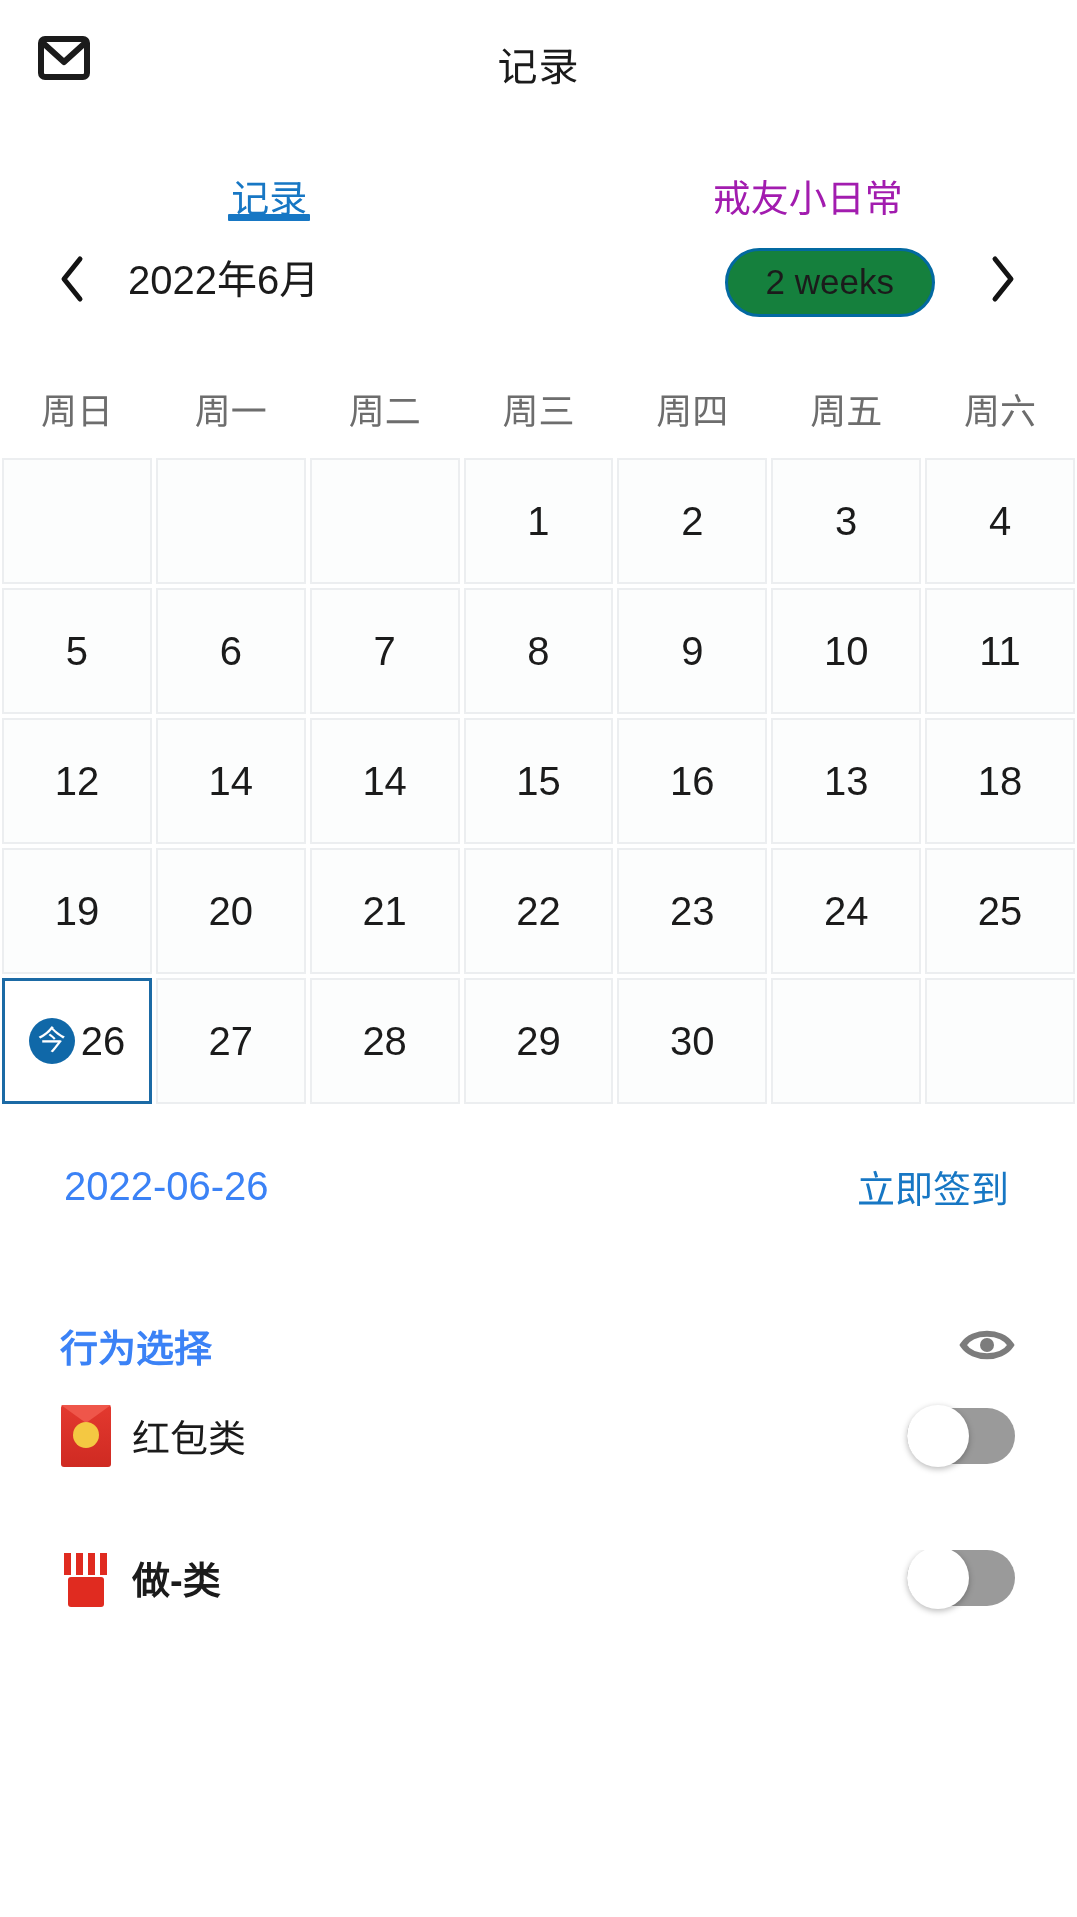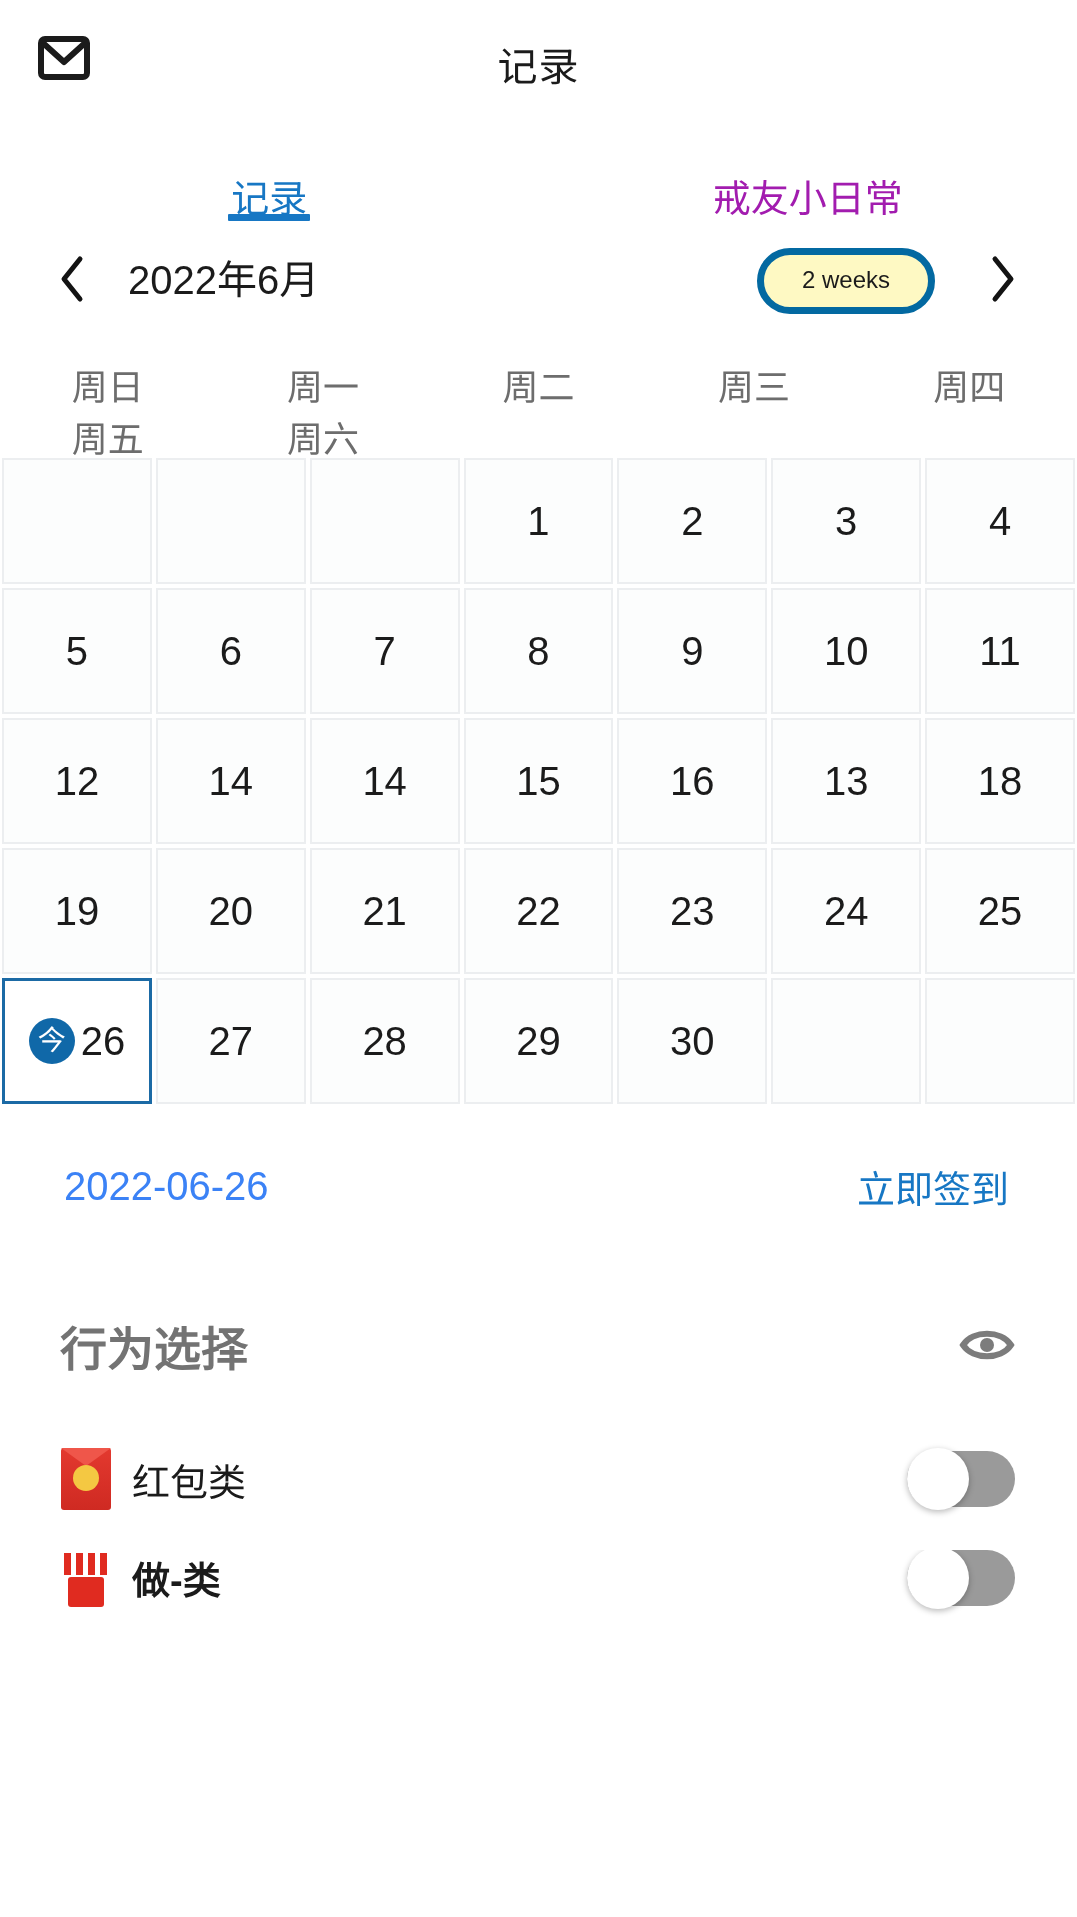"2 weeks" .range-pill { background: #fef9c3 -> #15803d; border: 7px solid #0369a1 -> 3px solid #0369a1; font-size: 24px -> 35px }
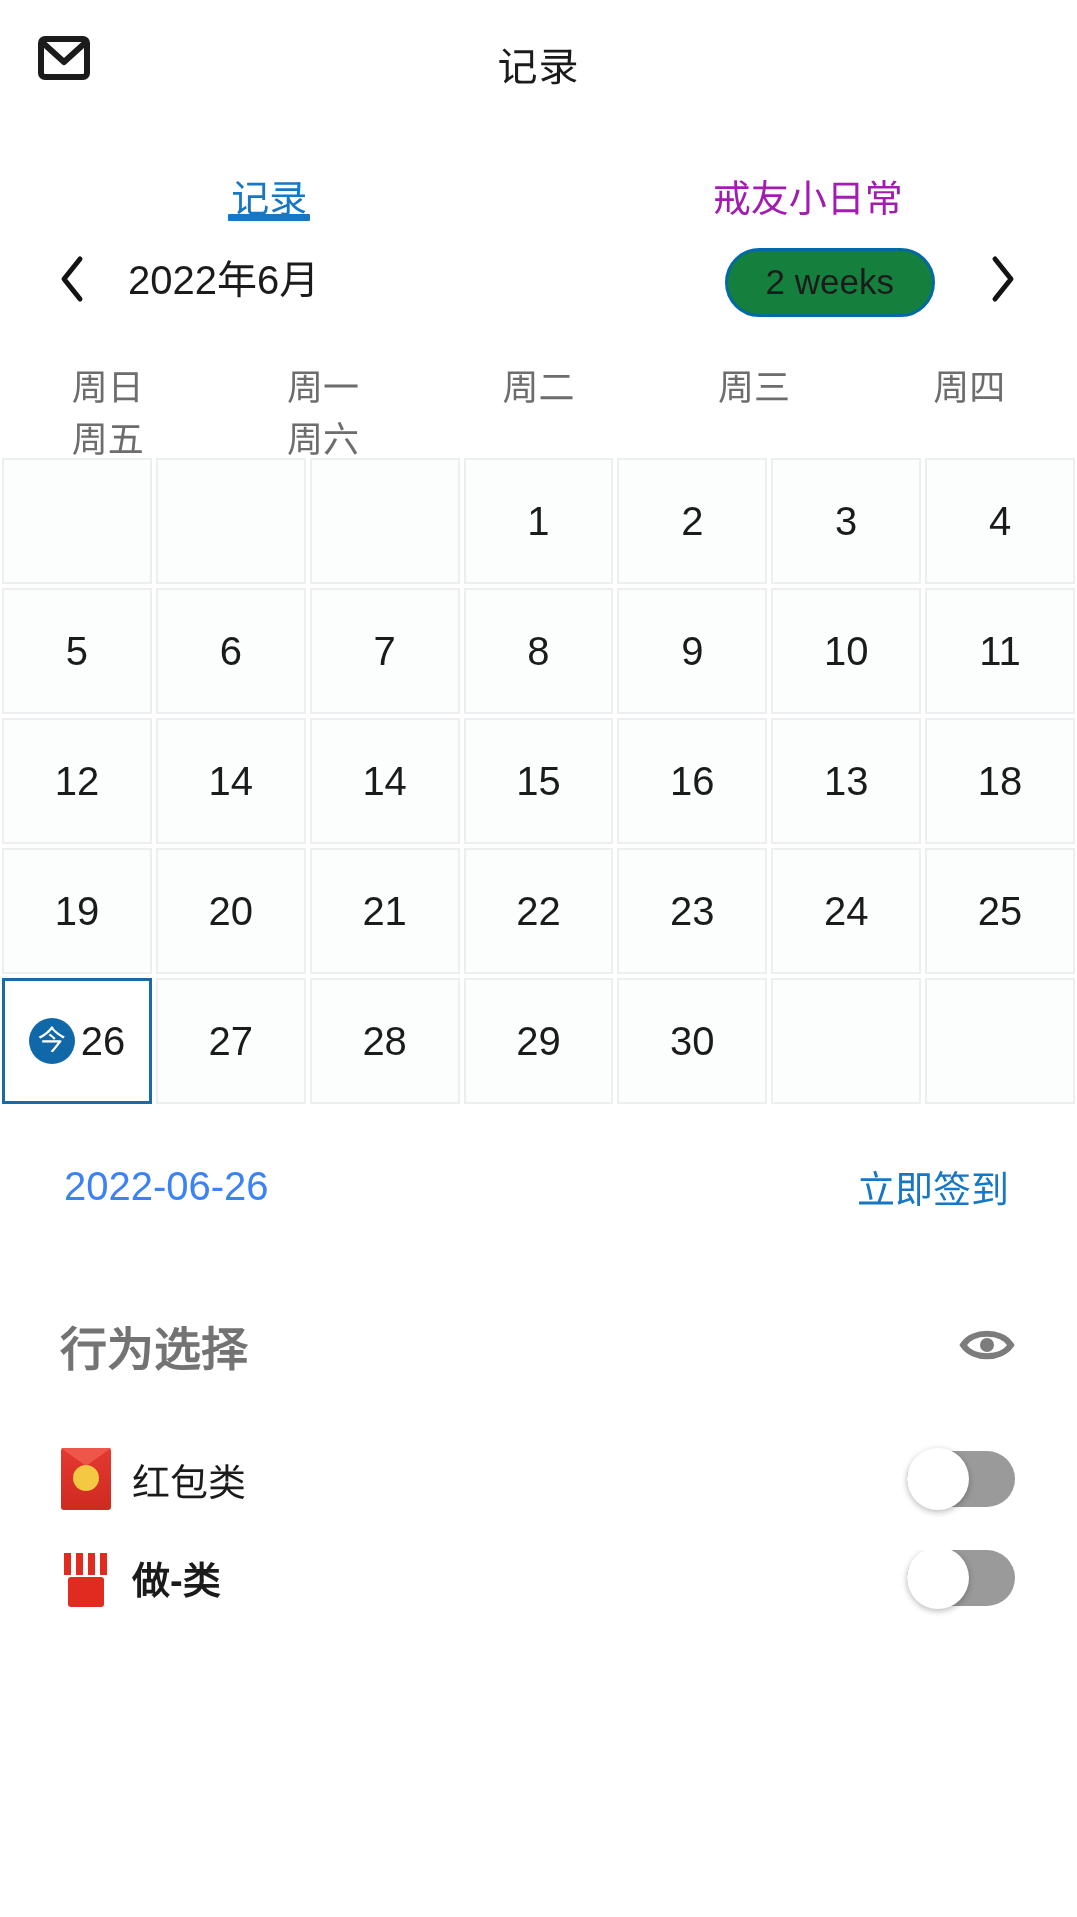"周日" .weekdays { grid-template-columns: repeat(5, 1fr) -> repeat(7, 1fr) }
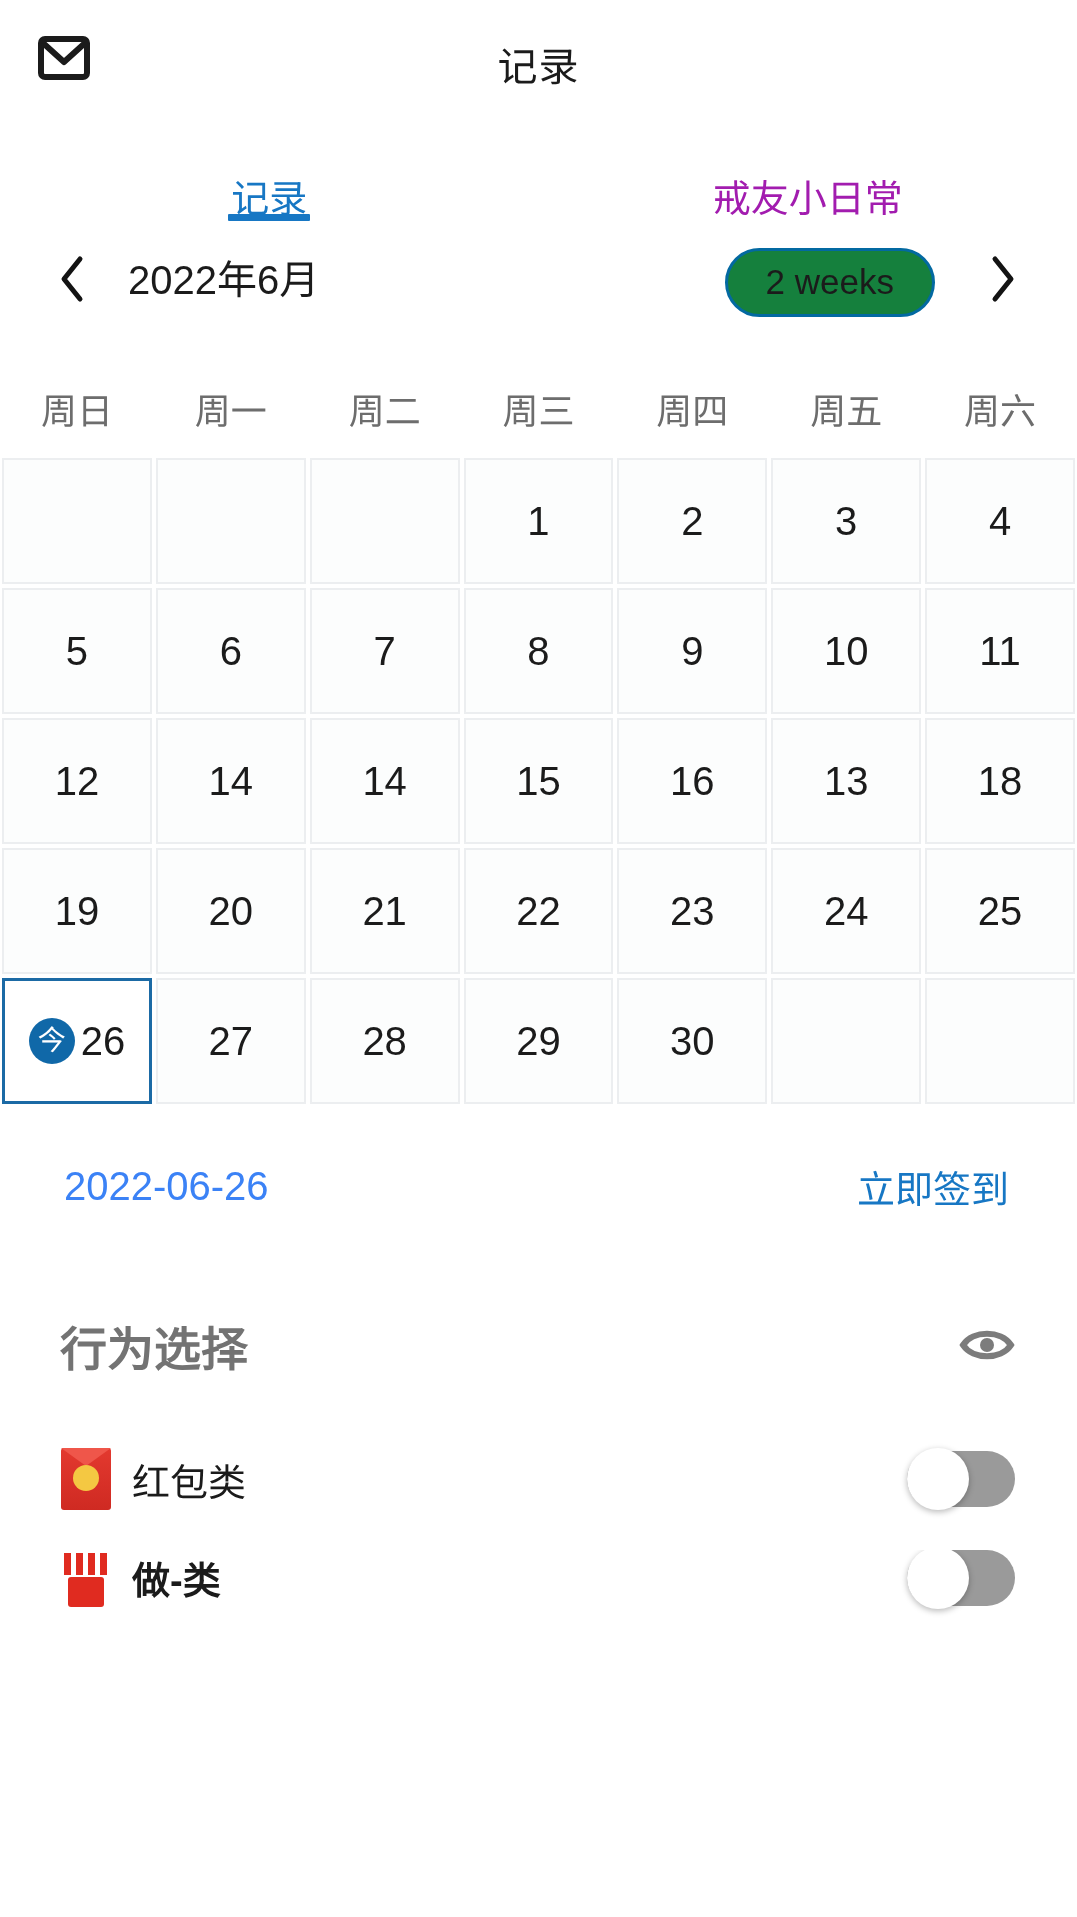"行为选择" .section-title { color: #737373 -> #3b82f6; font-size: 47px -> 38px }
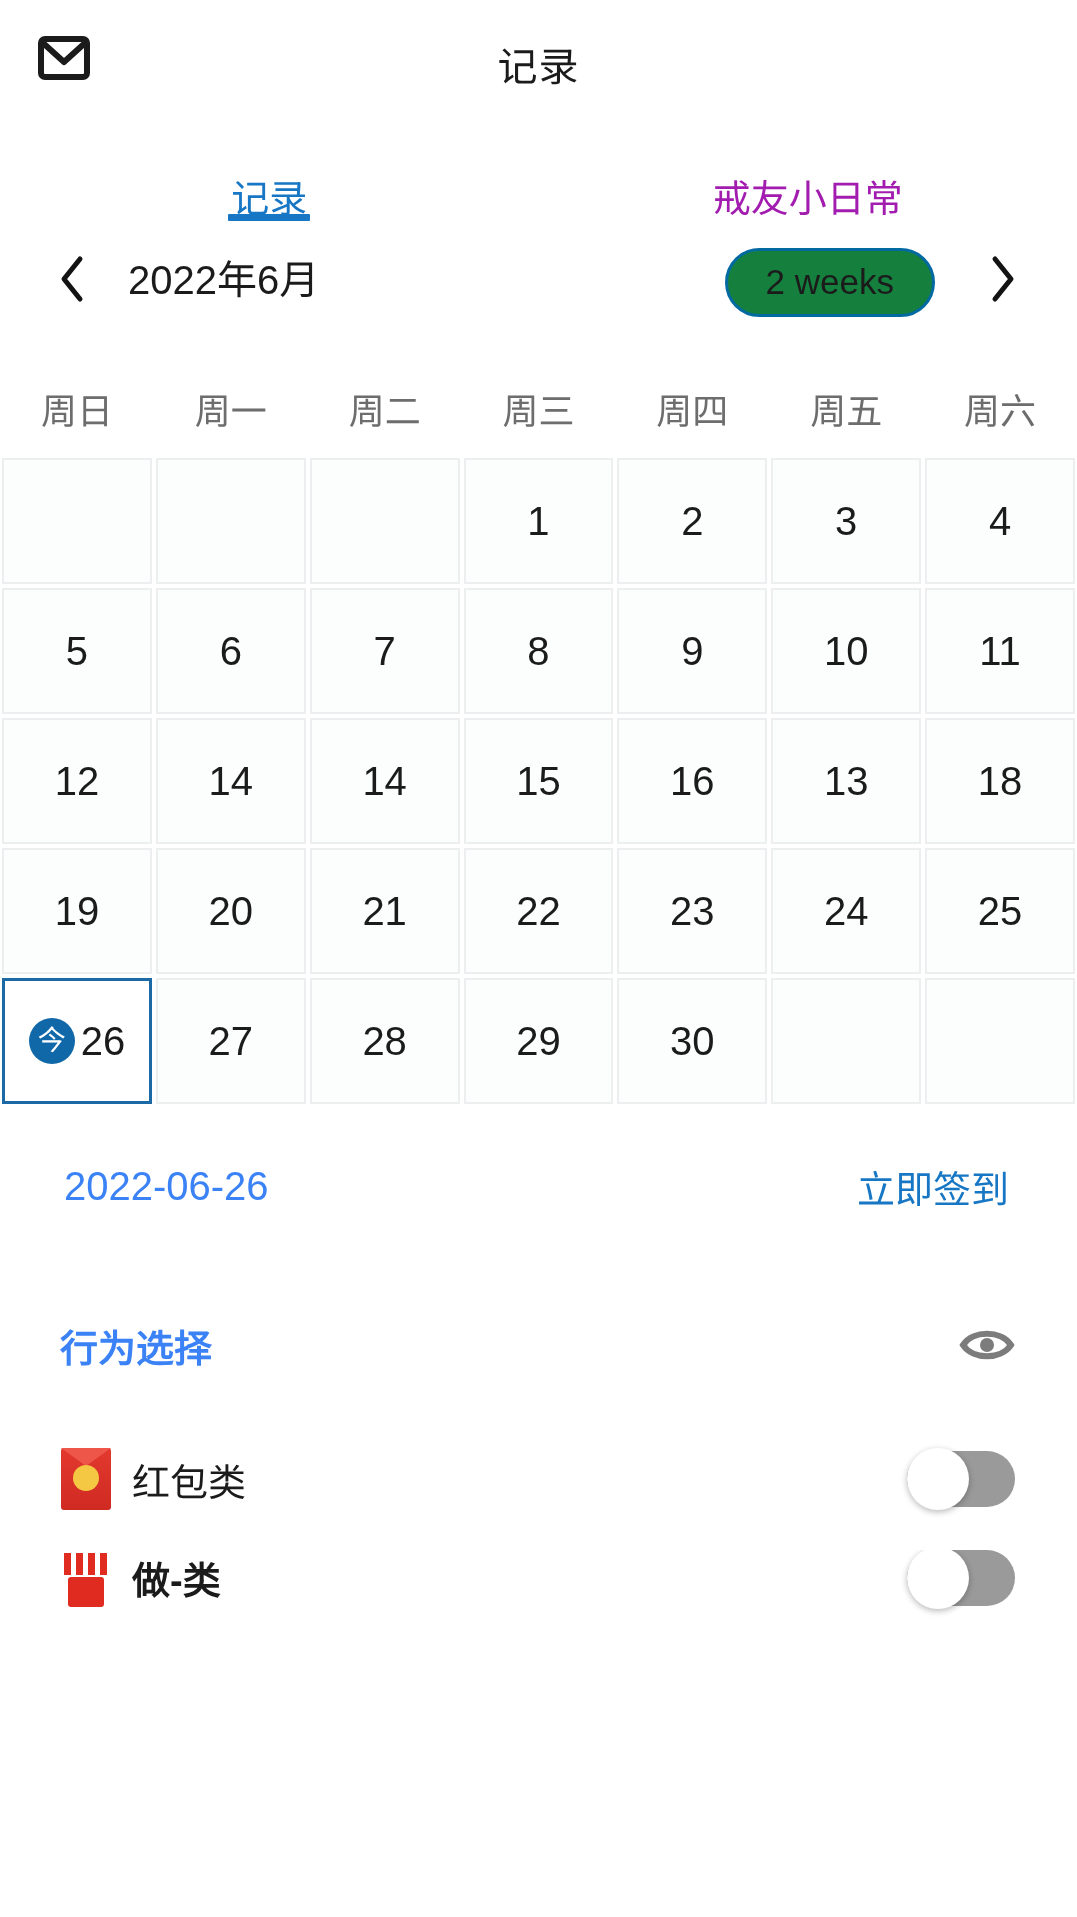"红包类" .behaviour-row { align-items: center -> flex-start }
